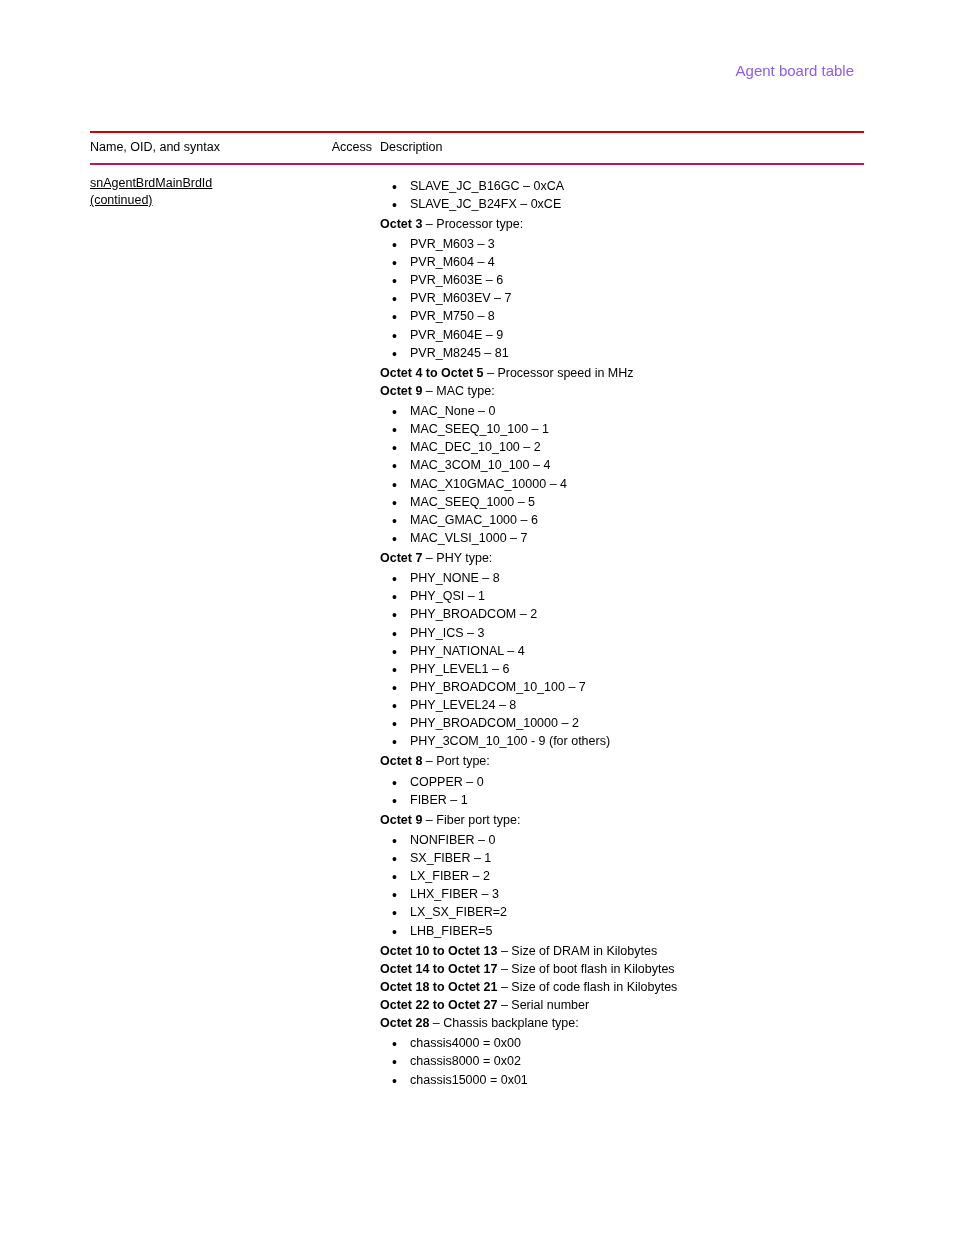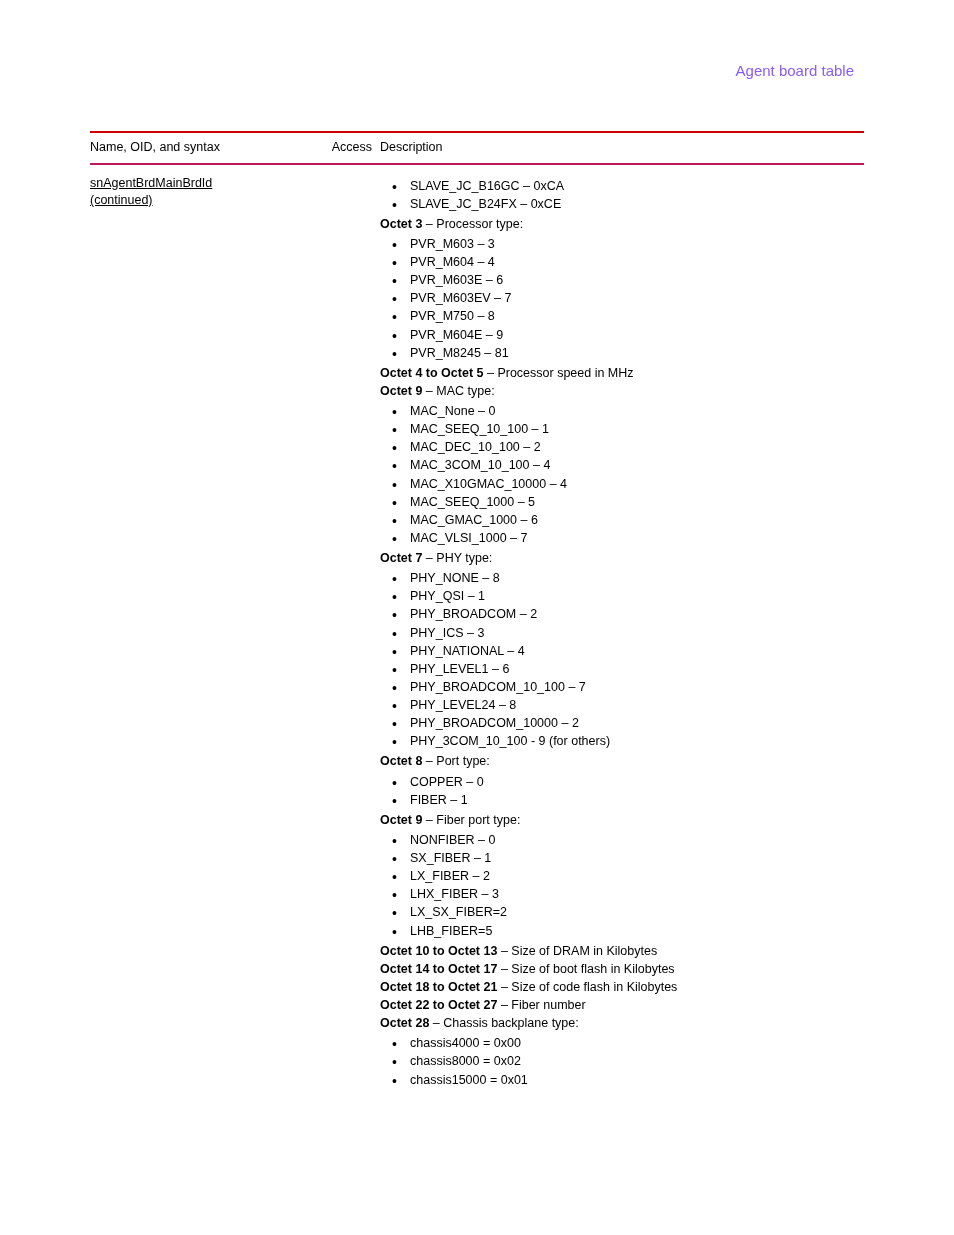"– Fiber number" span { text: Fiber -> Serial }
